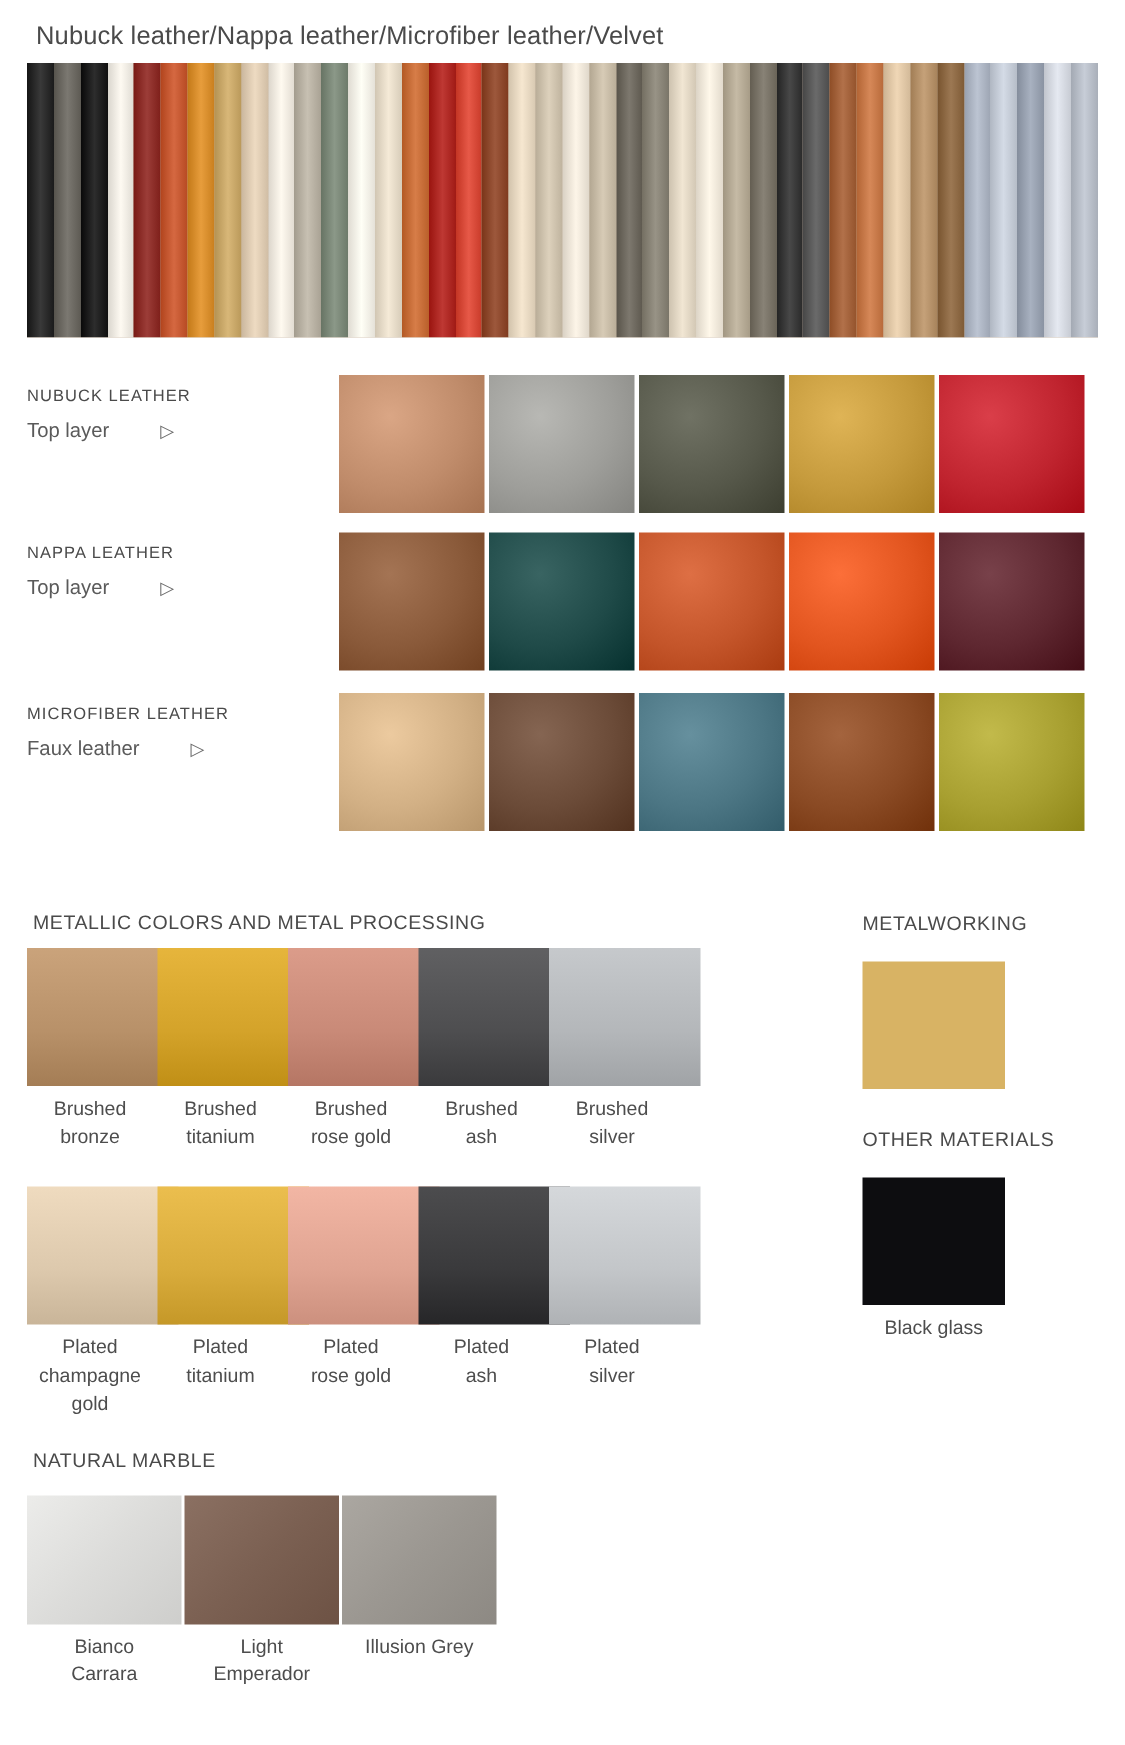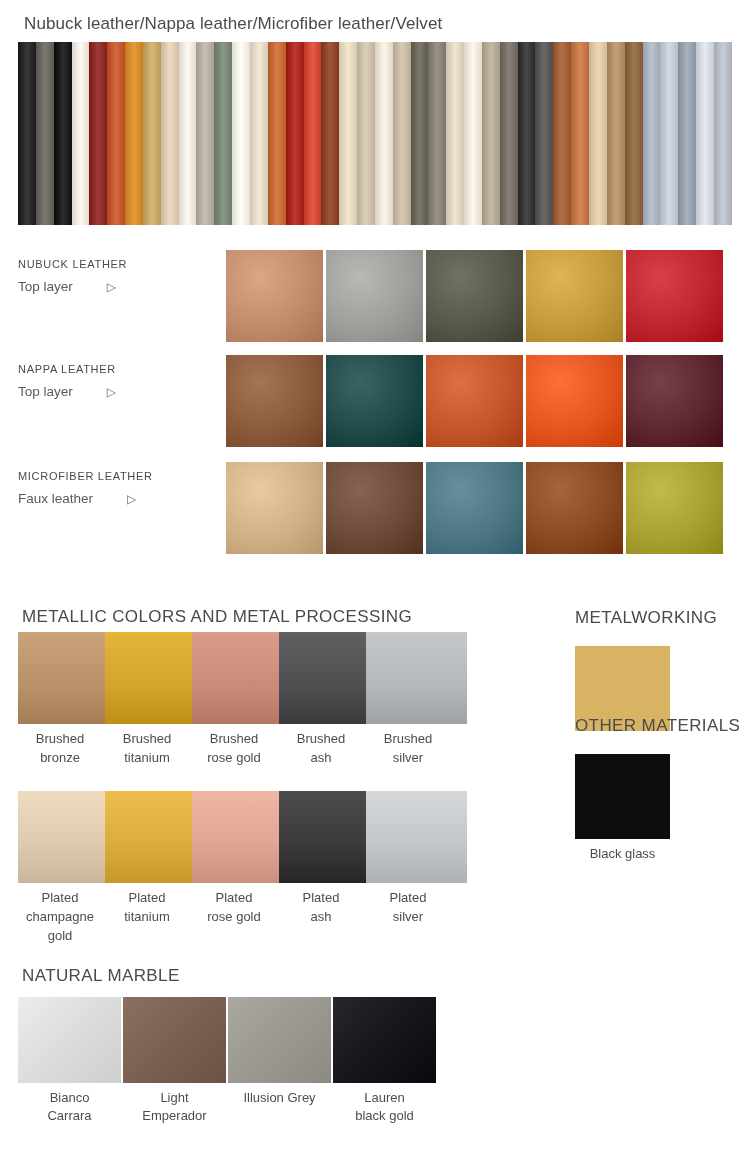"METALLIC COLORS AND METAL PROCESSING" .sec-title { font-size: 17px -> 13px }
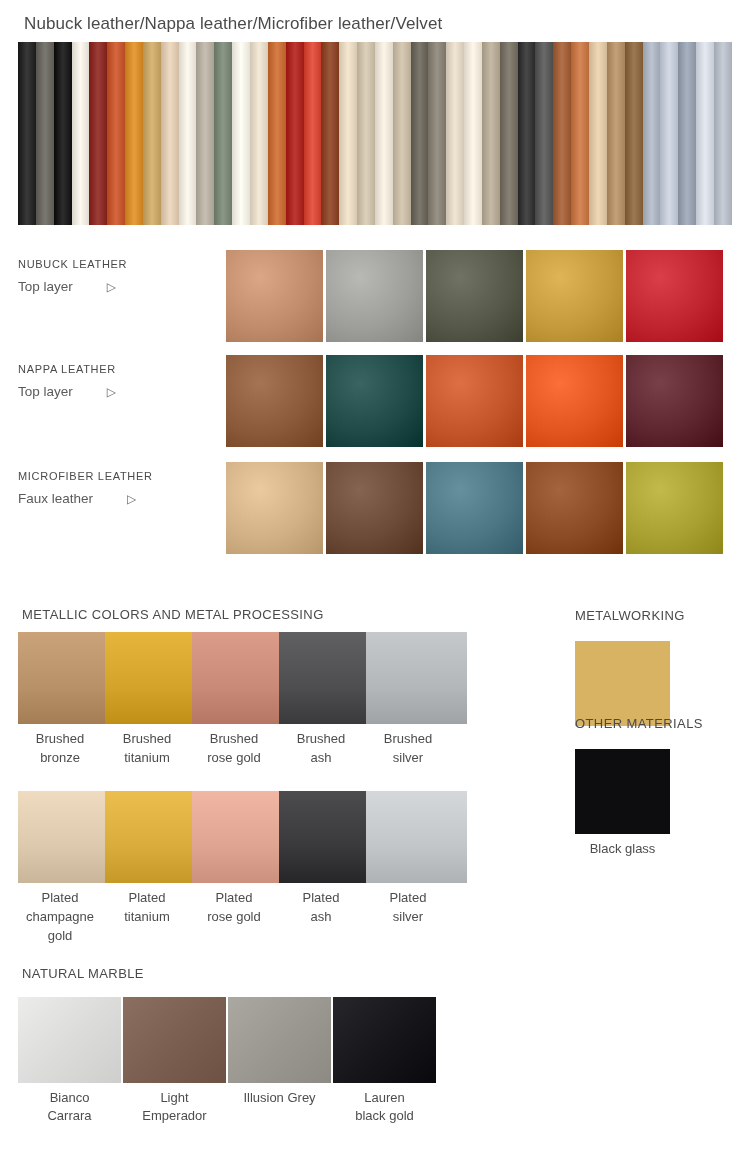"OTHER MATERIALS" div.right-col { top: 716px -> 752px }
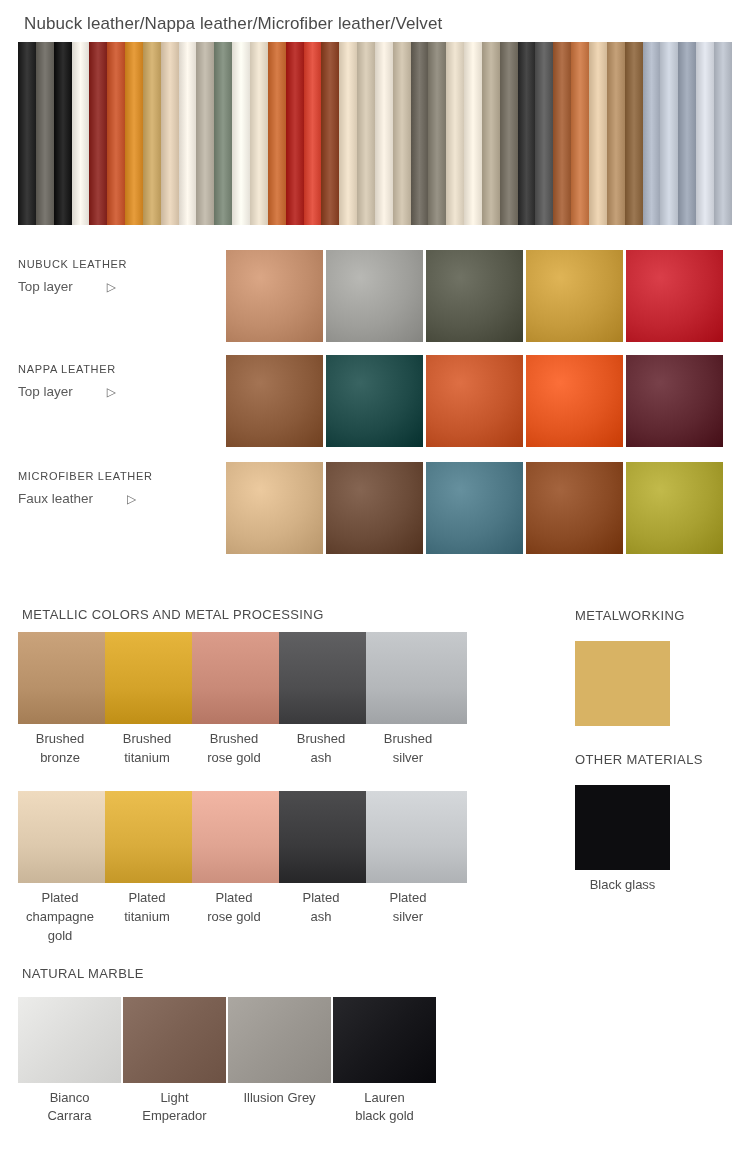"Lauren" div.mbcell { html: <div> <div></div> <div> <div>Lauren</div> <div>black gold</div> </div> </div> -> none }
